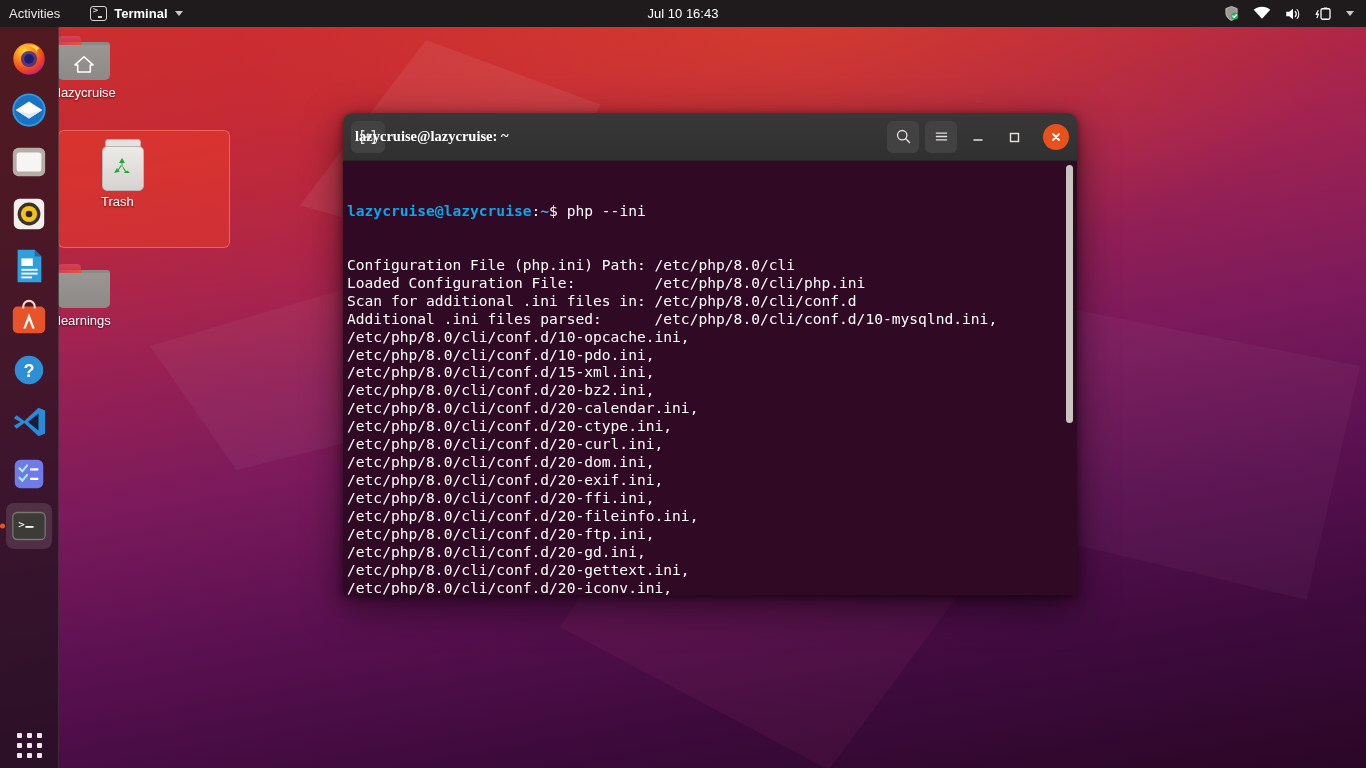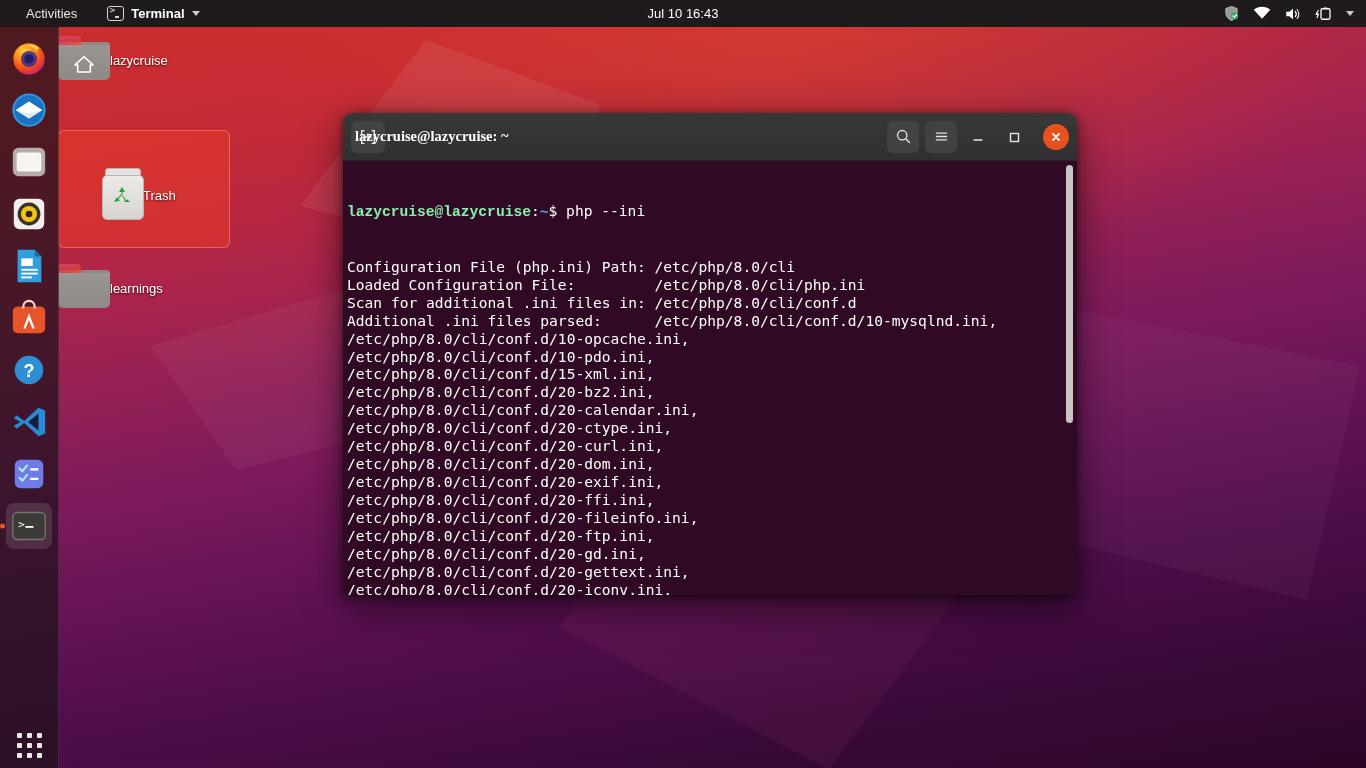"Activities" #activities-btn { padding: 0 10px 0 26px -> 0 10px 0 9px }
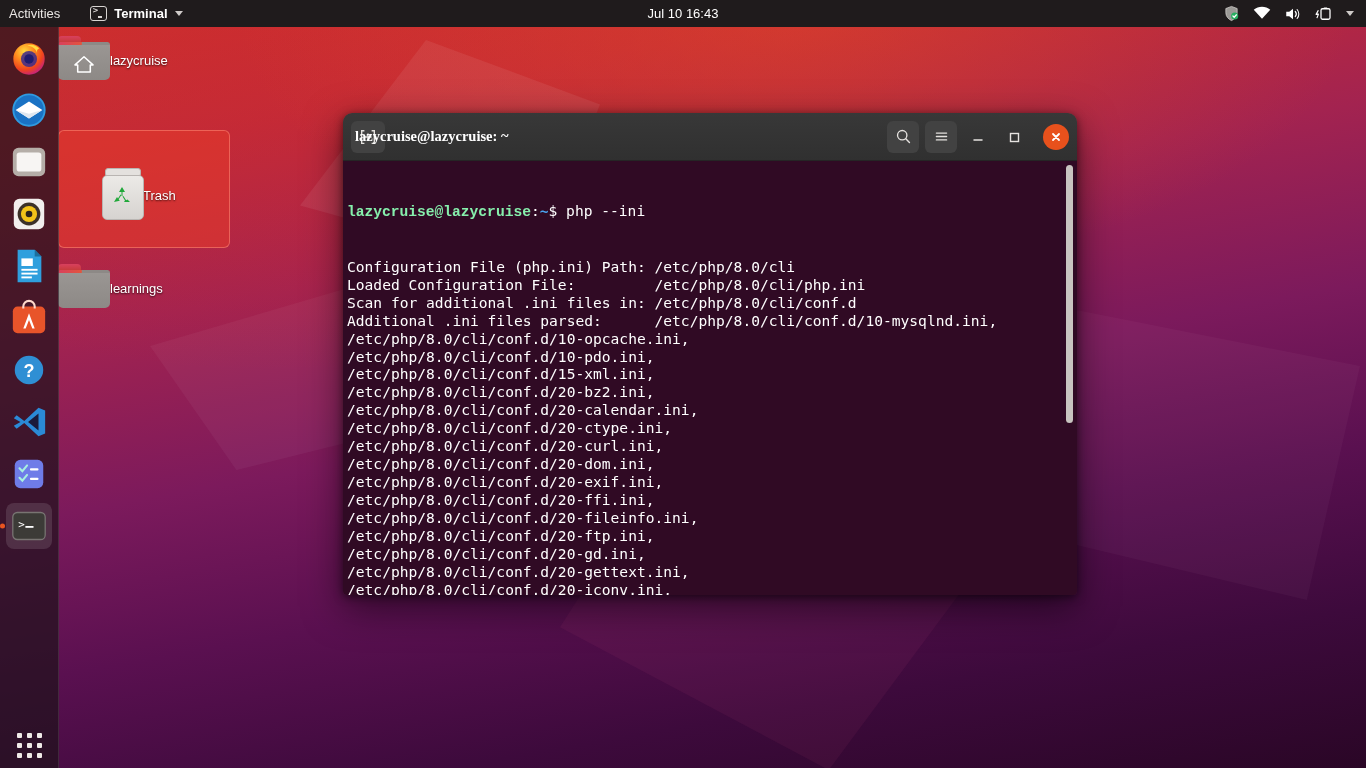"lazycruise" .desk-icon { align-items: center -> flex-start; flex-direction: row -> column }
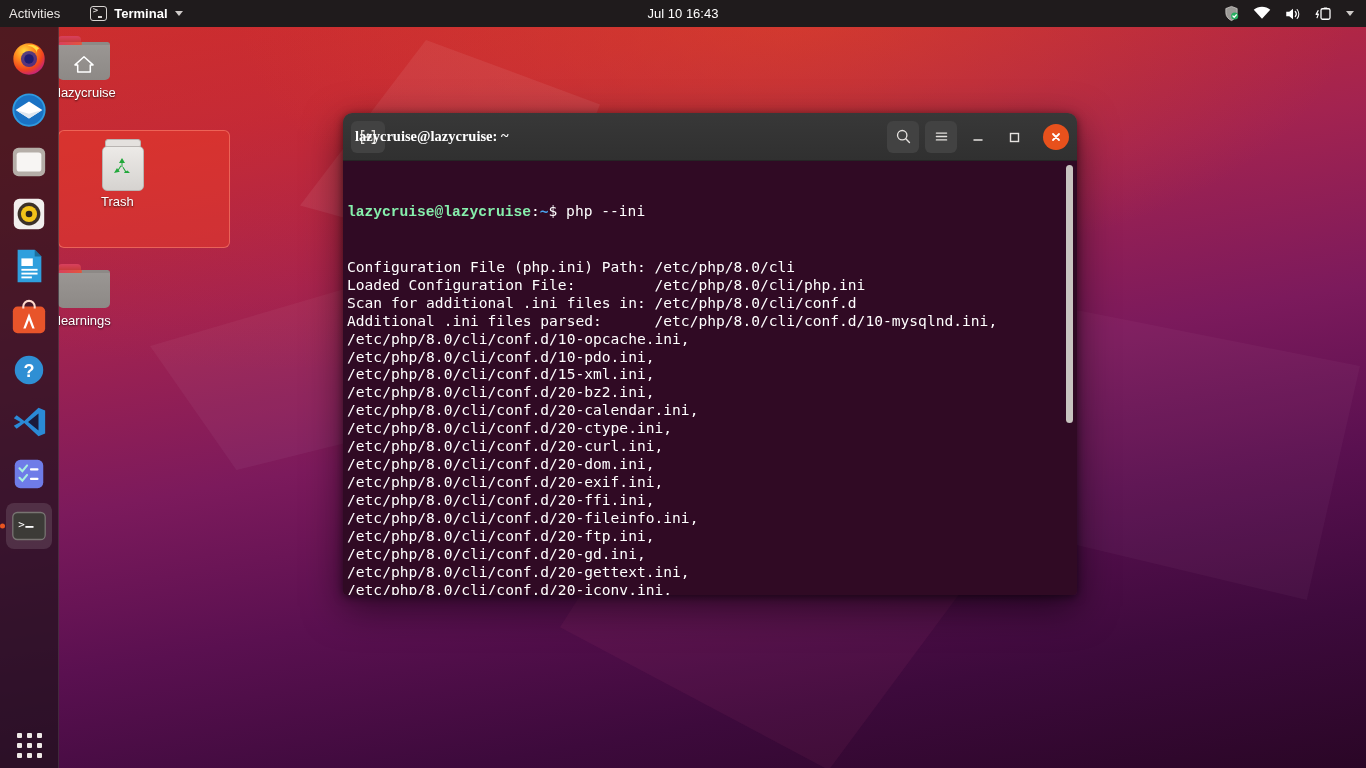"lazycruise@lazycruise" .c-green { color: #86efac -> #0ea5e9; font-family: Liberation Mono, monospace -> none }
